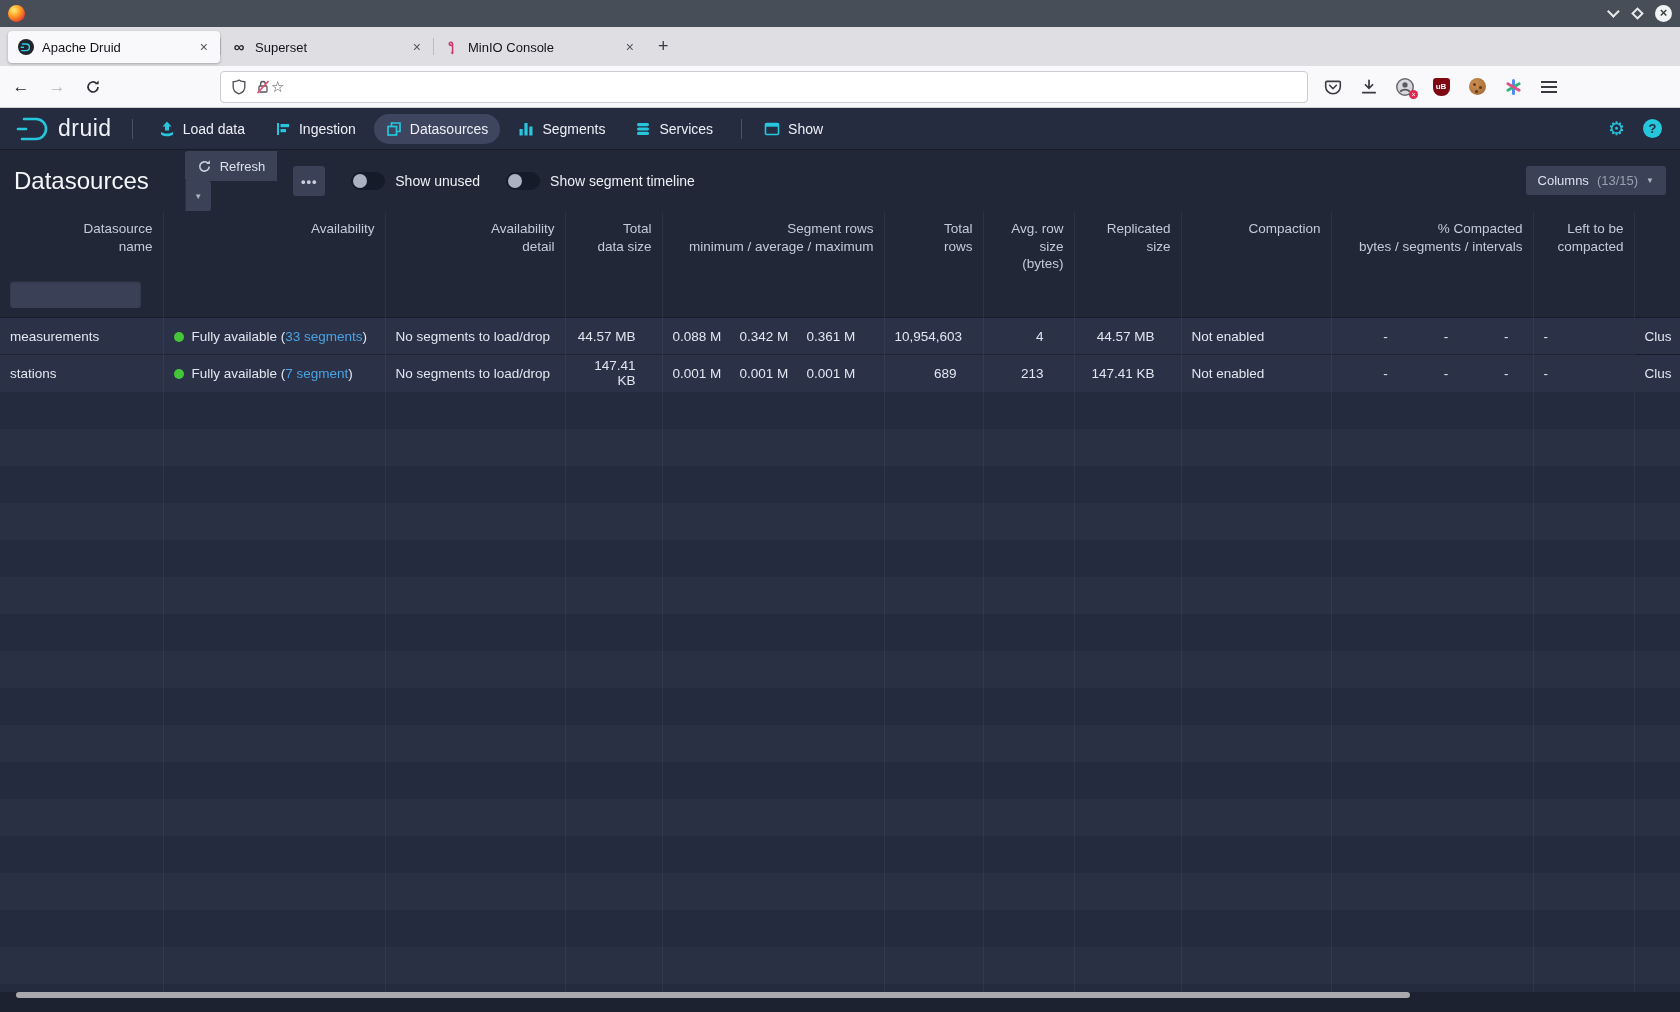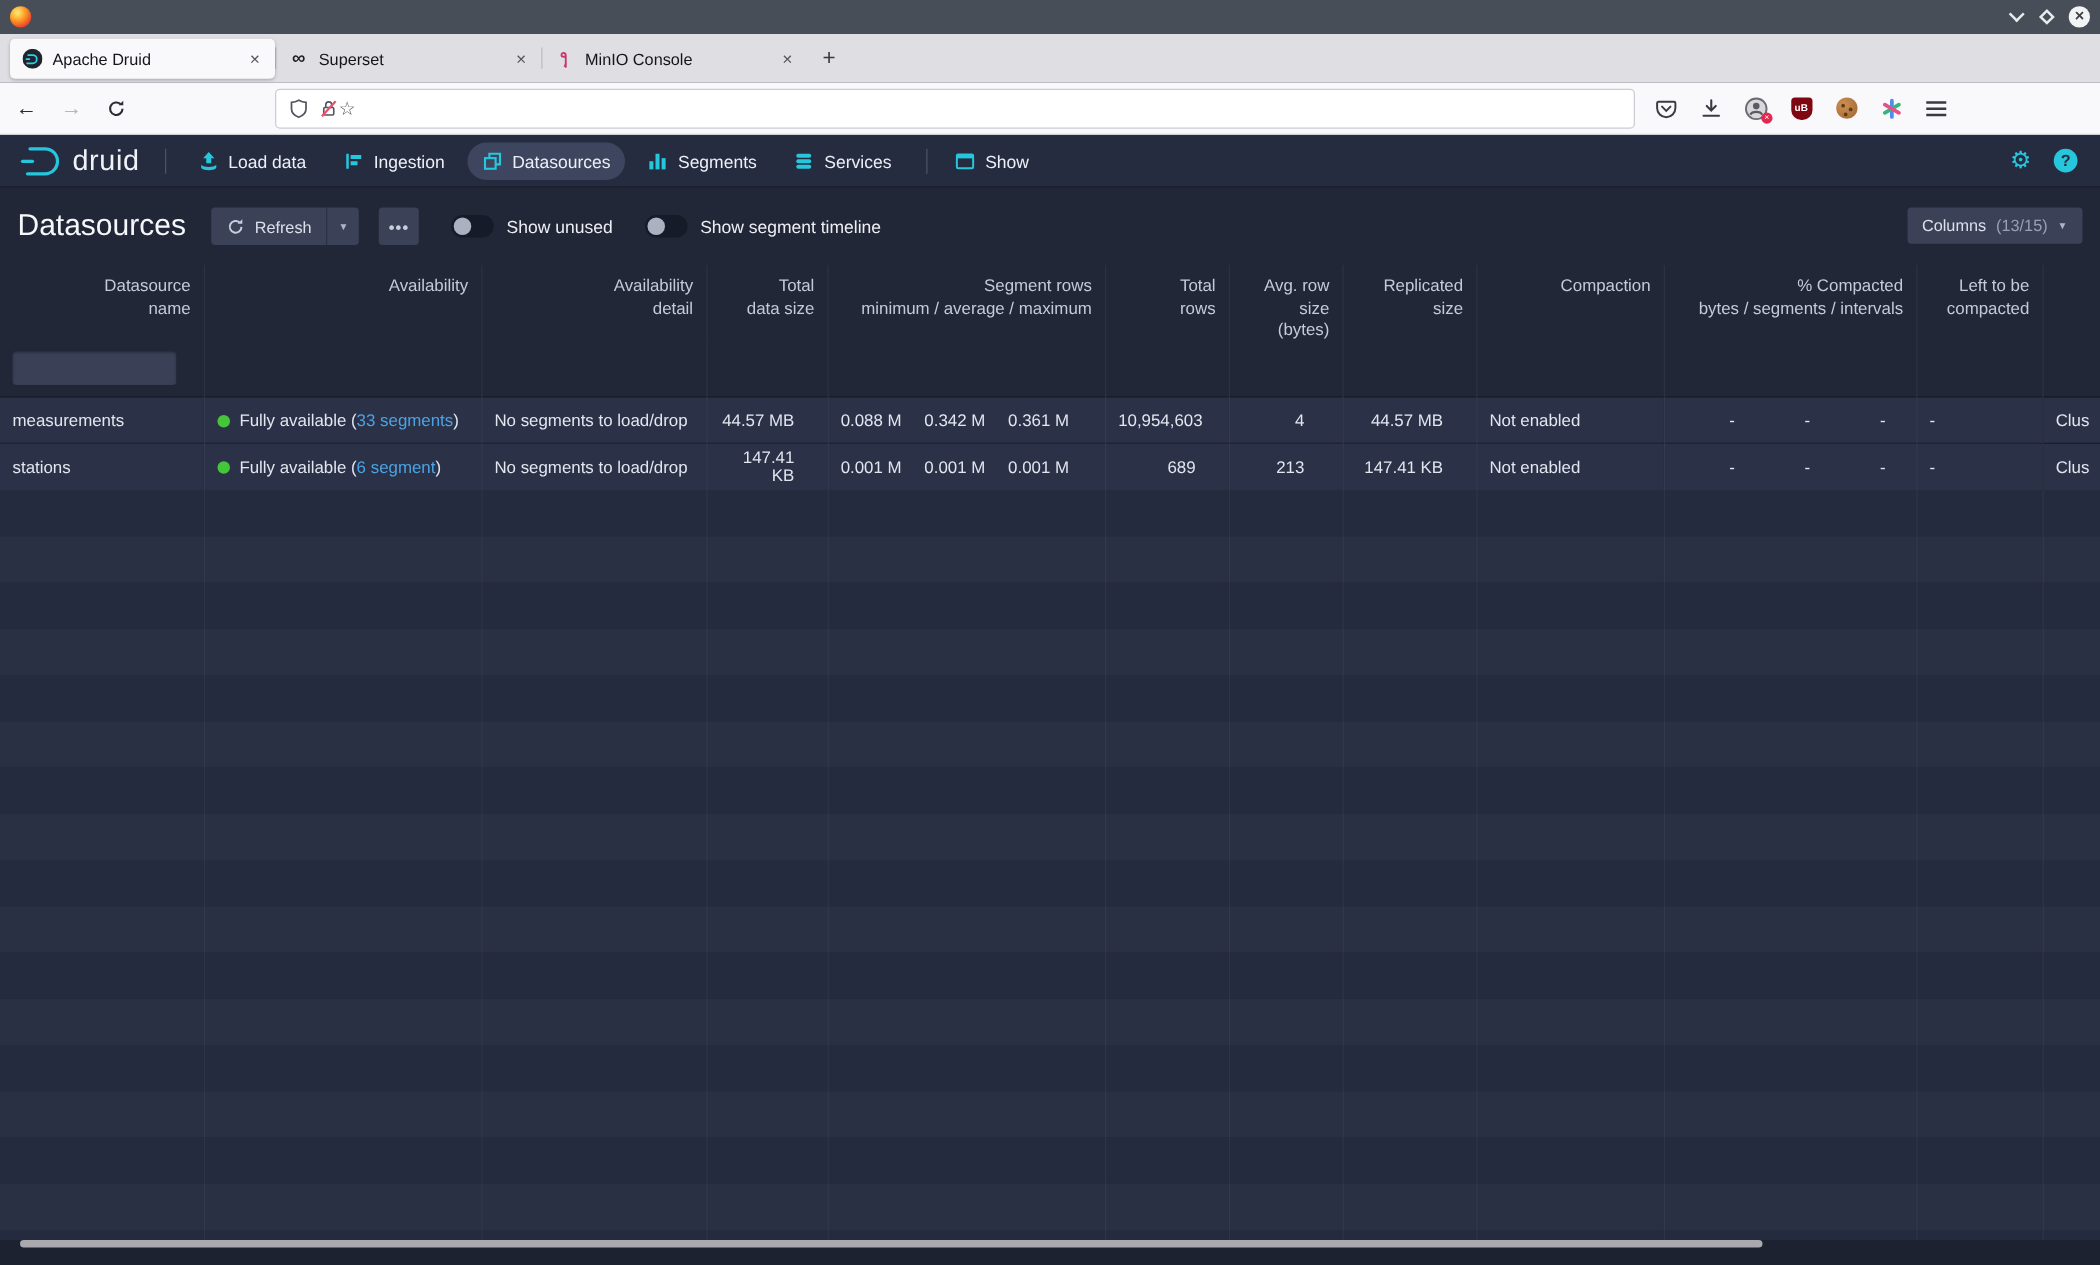"Refresh" .refresh-group { flex-direction: none -> column; margin-left: 20px -> 36px }
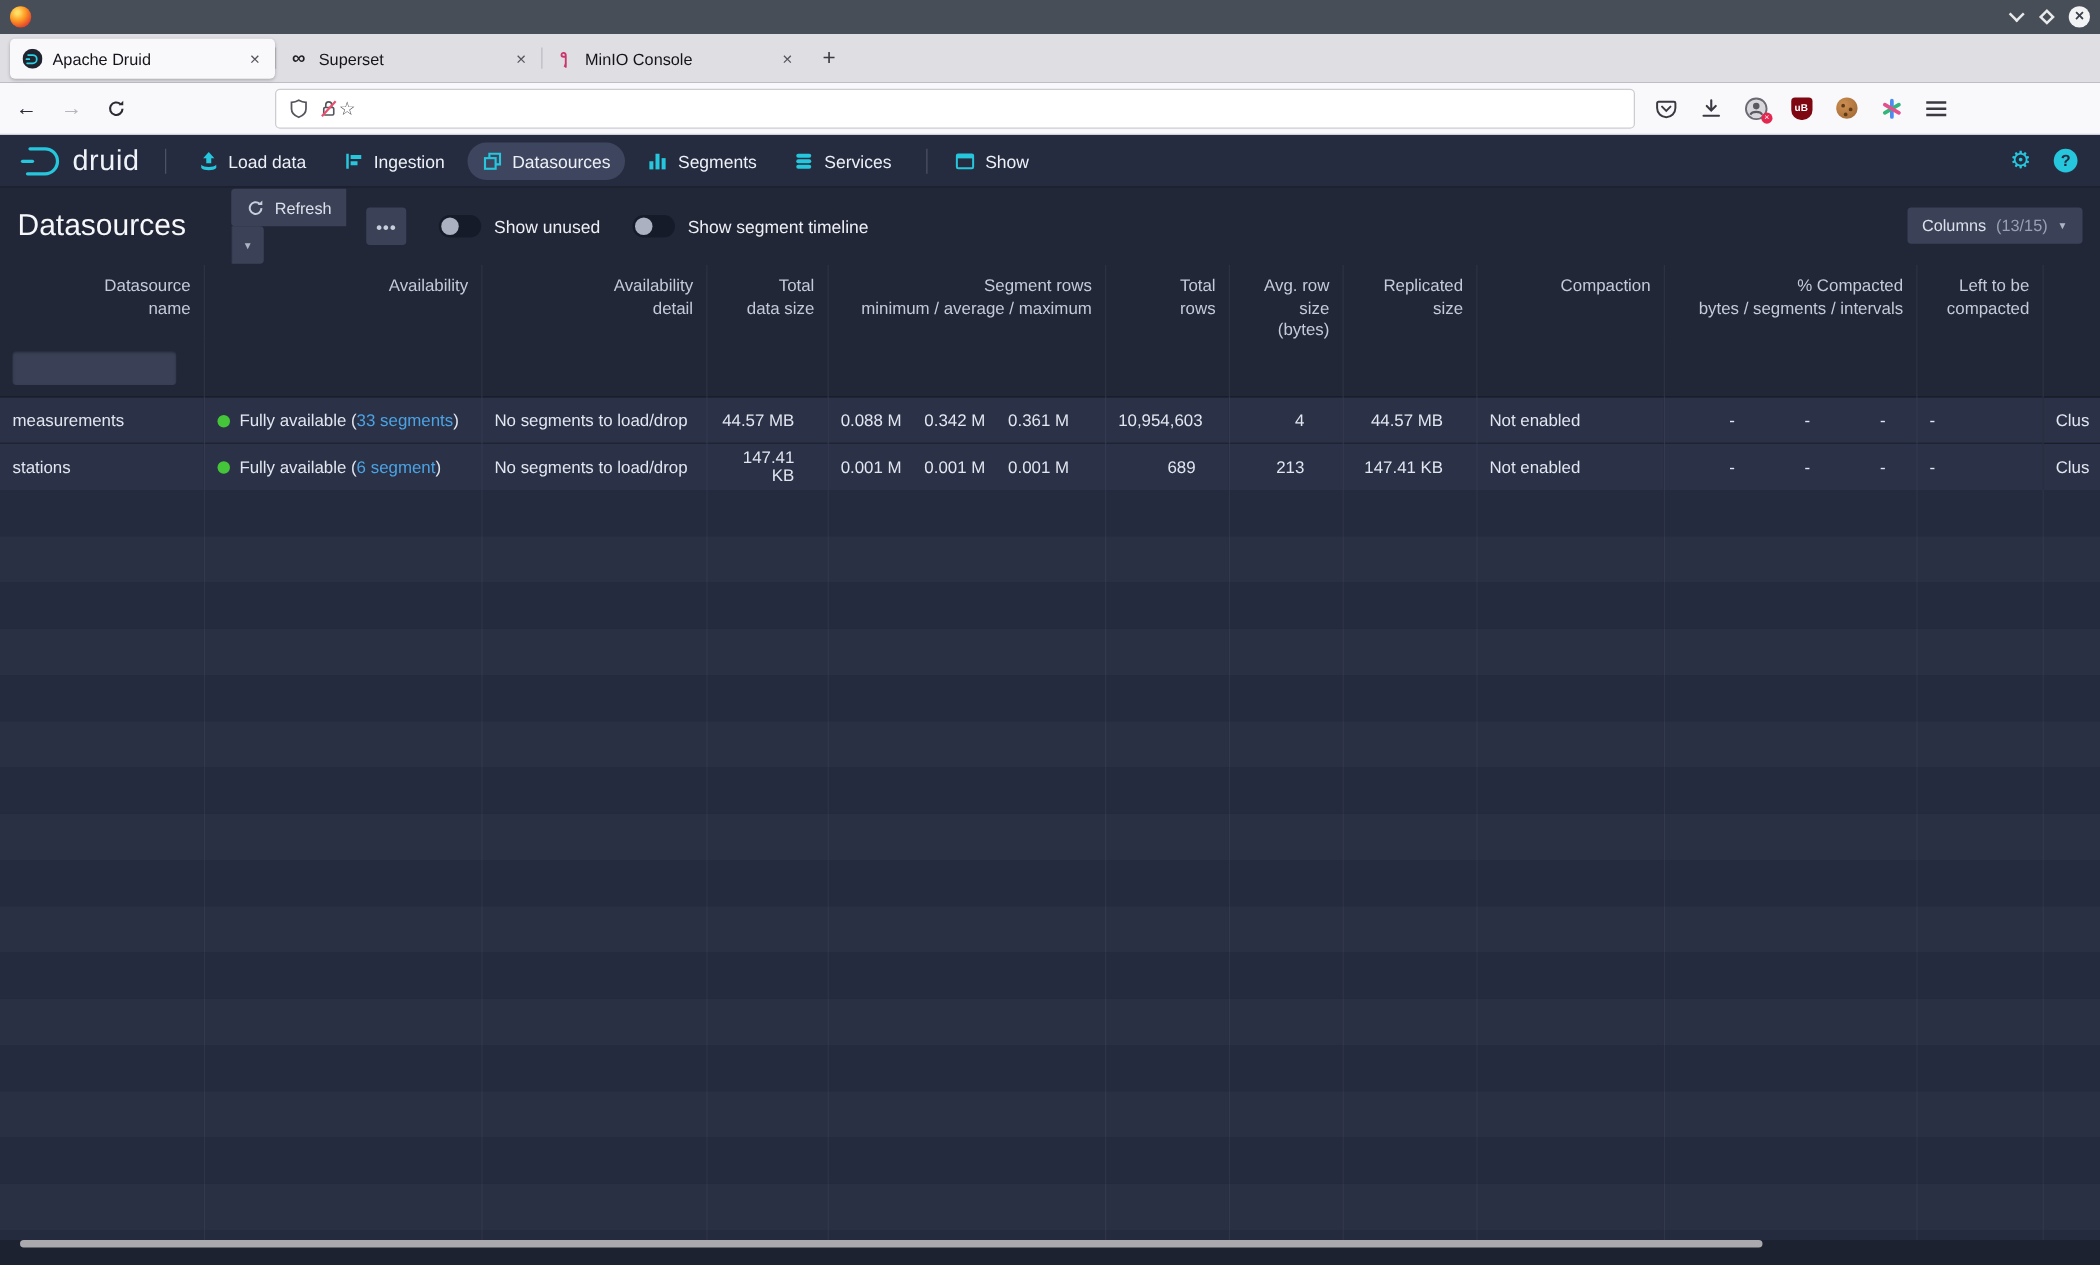"6 segment" span.lnk { text: 6 -> 7 }
